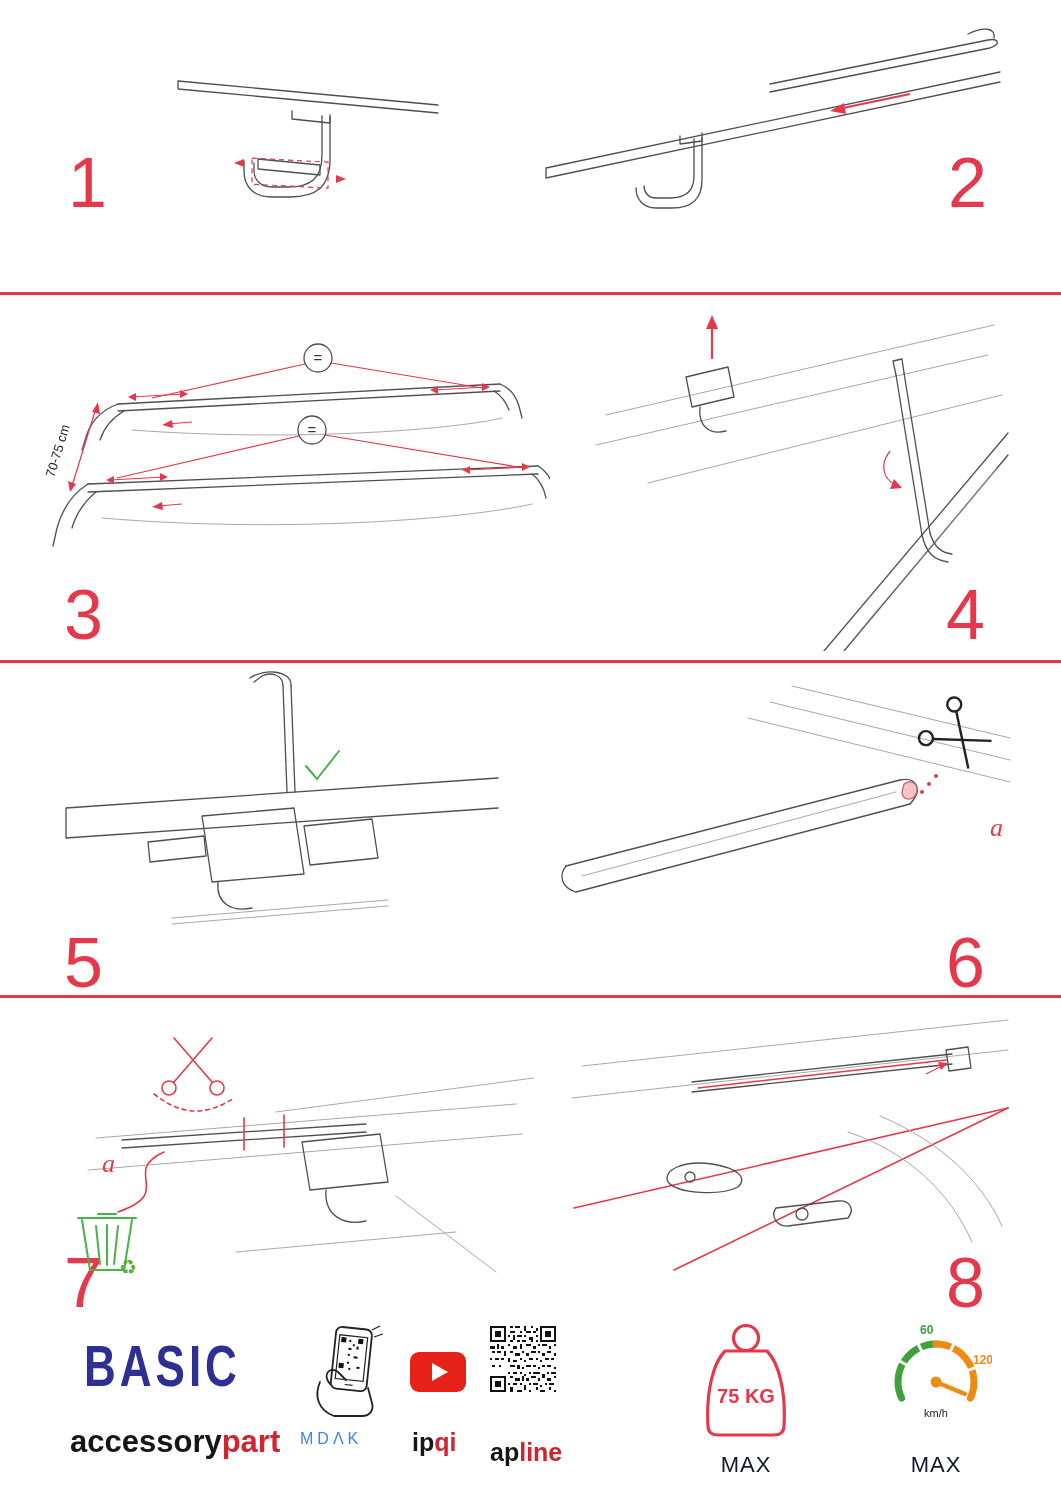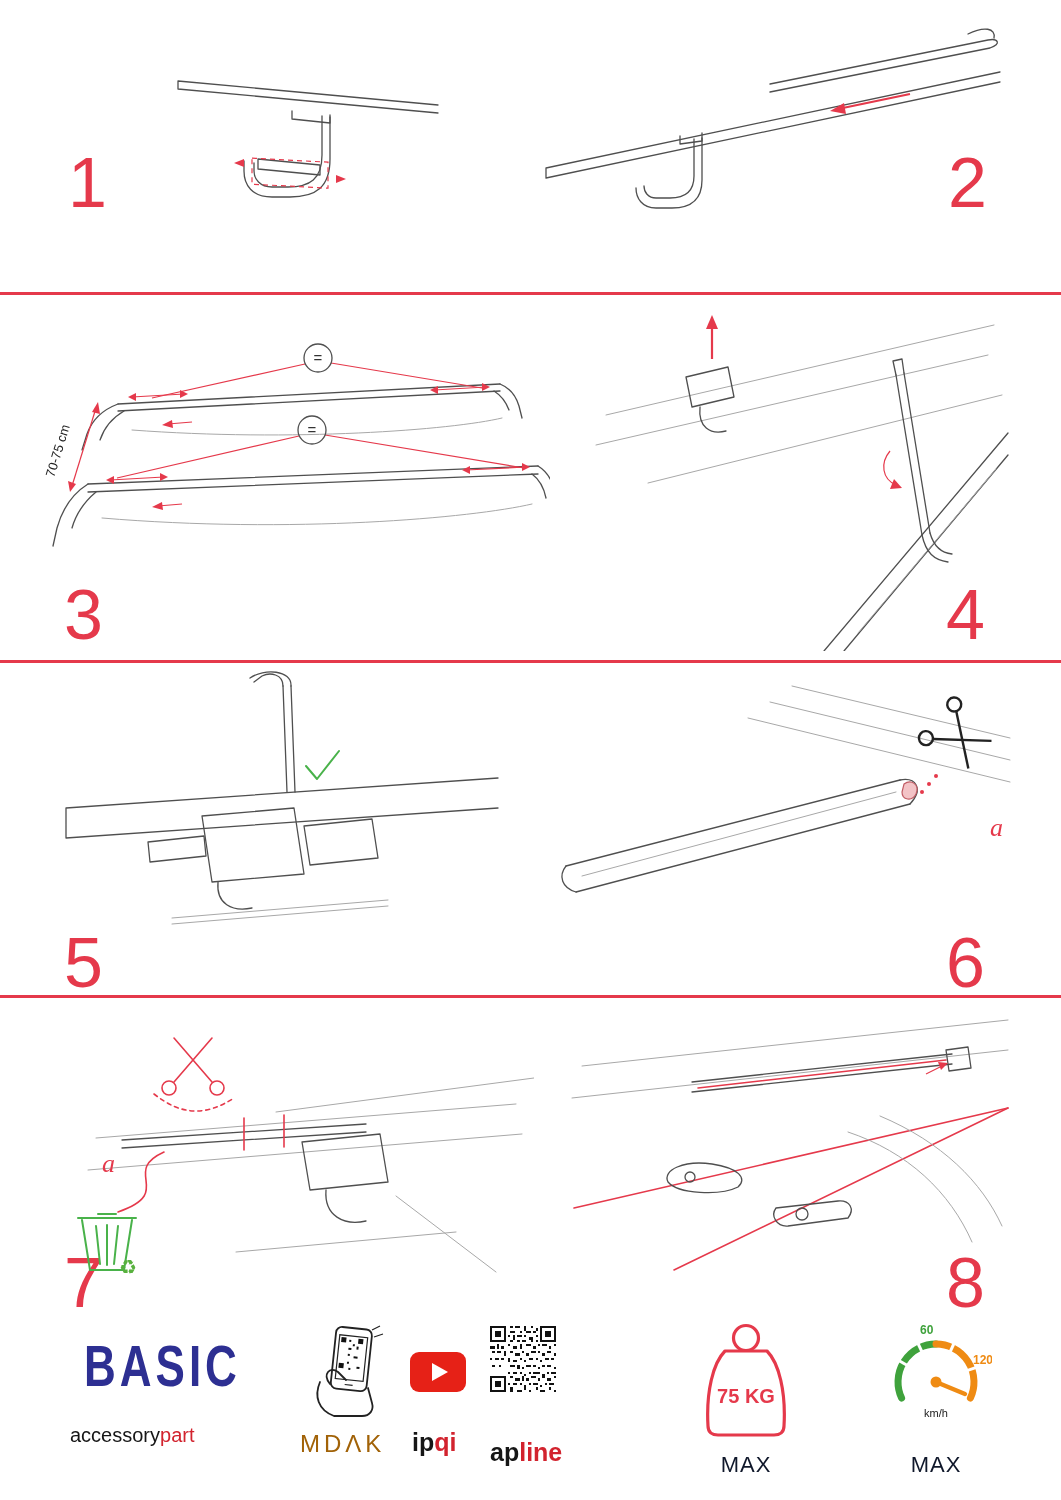"accessorypart" .wordmark { font-size: 20px -> 31px; font-weight: 400 -> 700 }
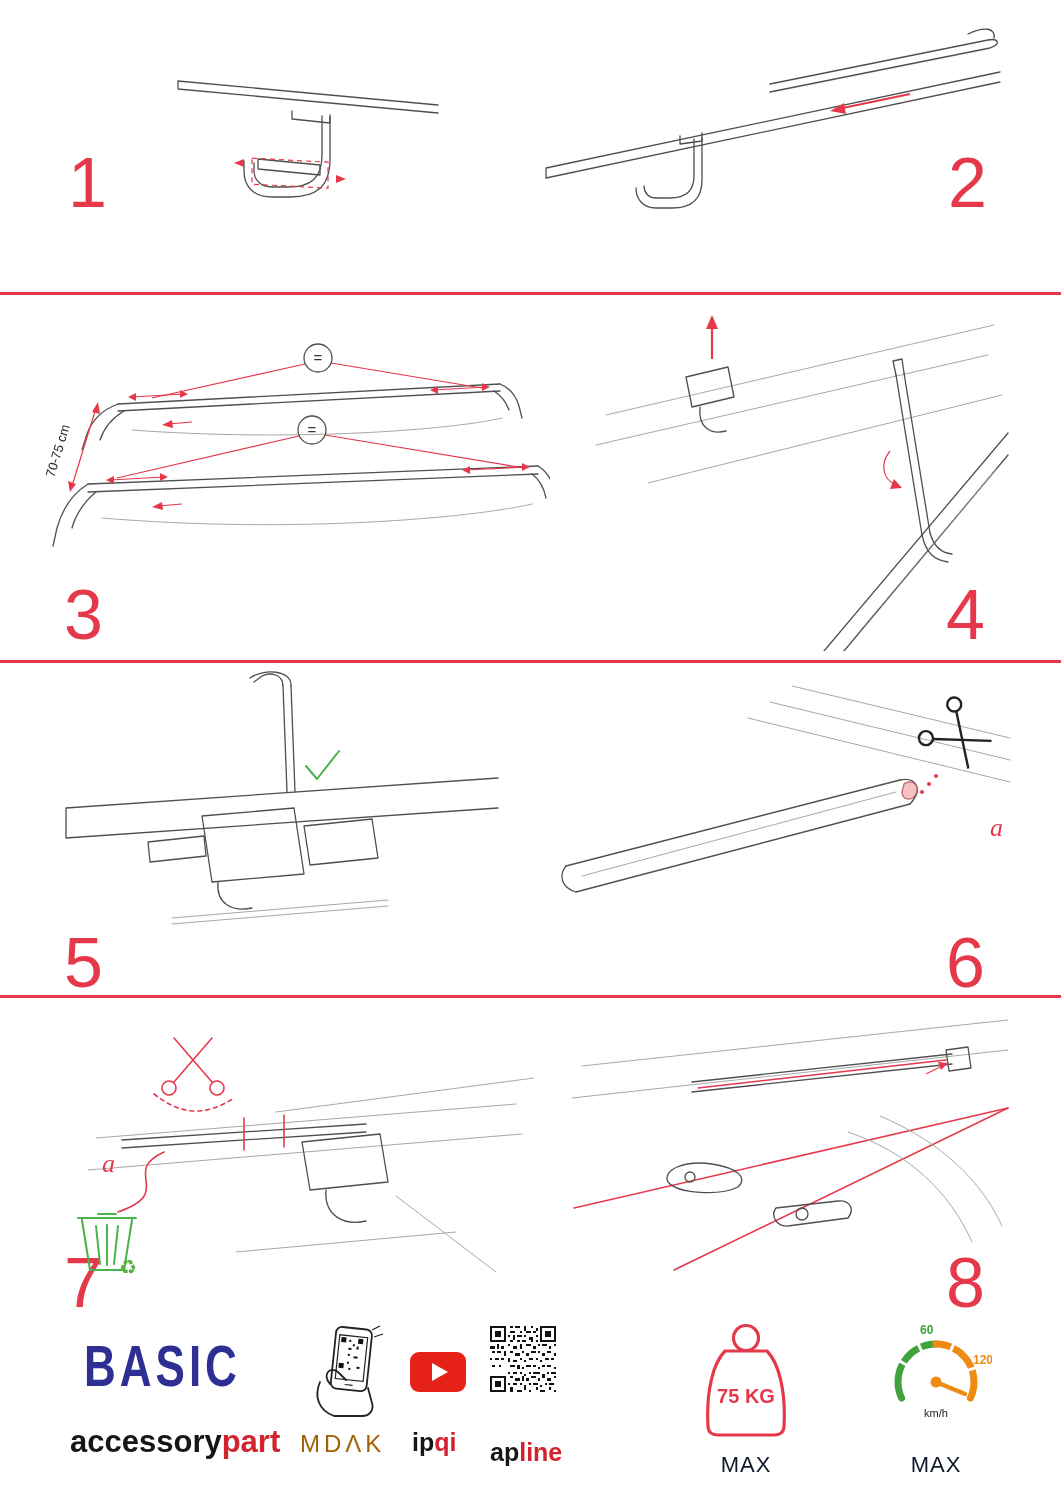"MDΛK" .mdak { color: #a16207 -> #3b82f6; font-size: 24px -> 16px }
